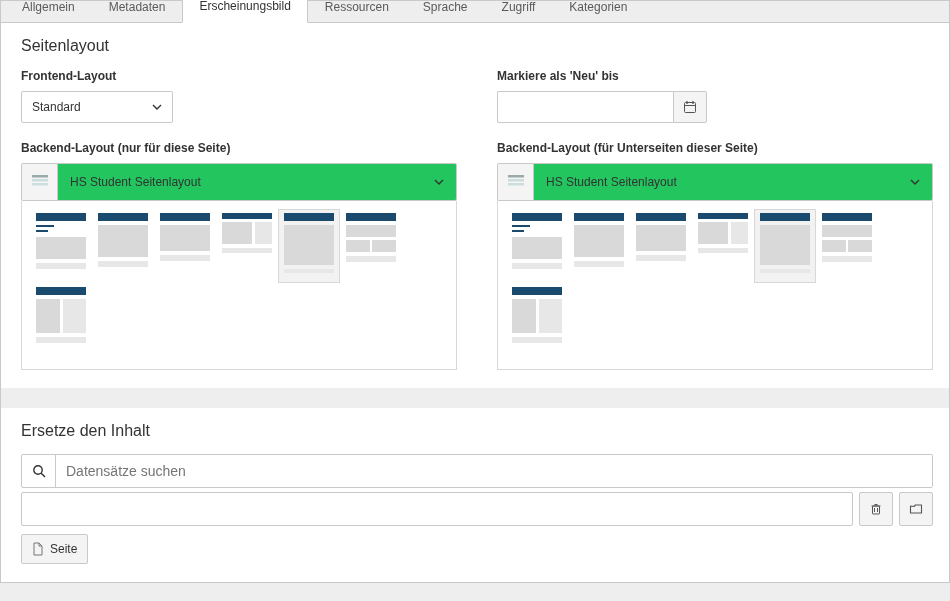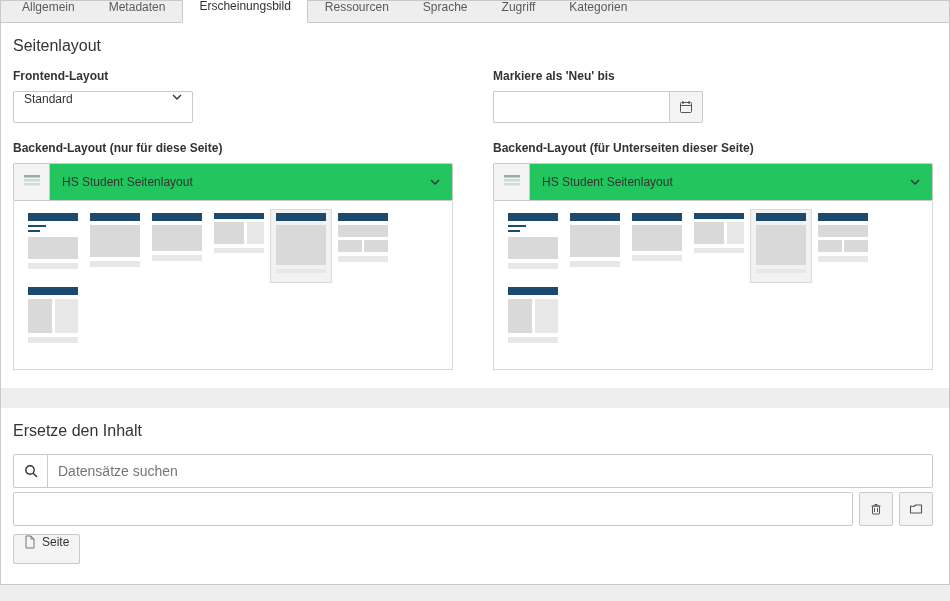"Seitenlayout" .panel { padding: 14px 16px 18px 12px -> 14px 16px 18px 20px }
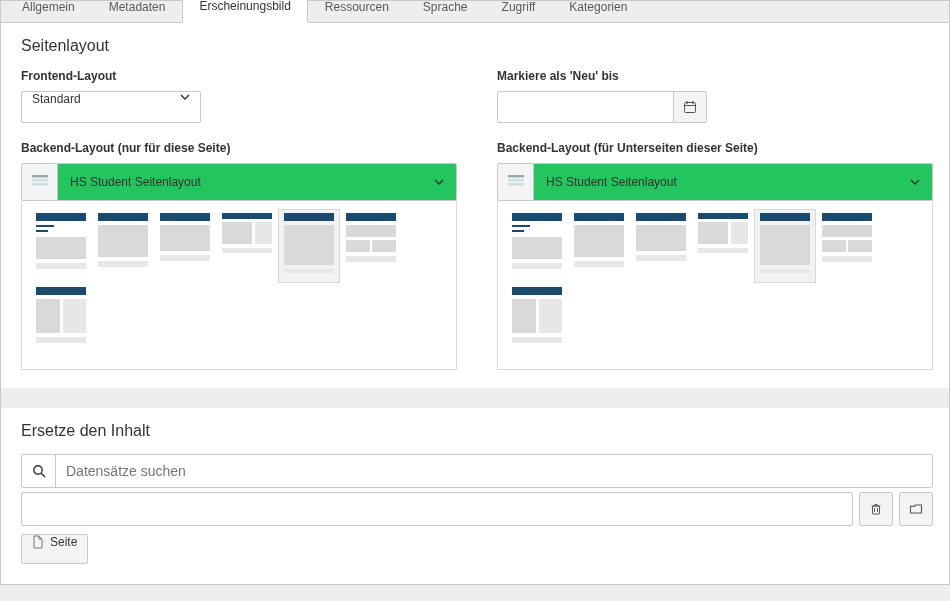"Standard" .select { align-items: flex-start -> center; width: 180px -> 152px }
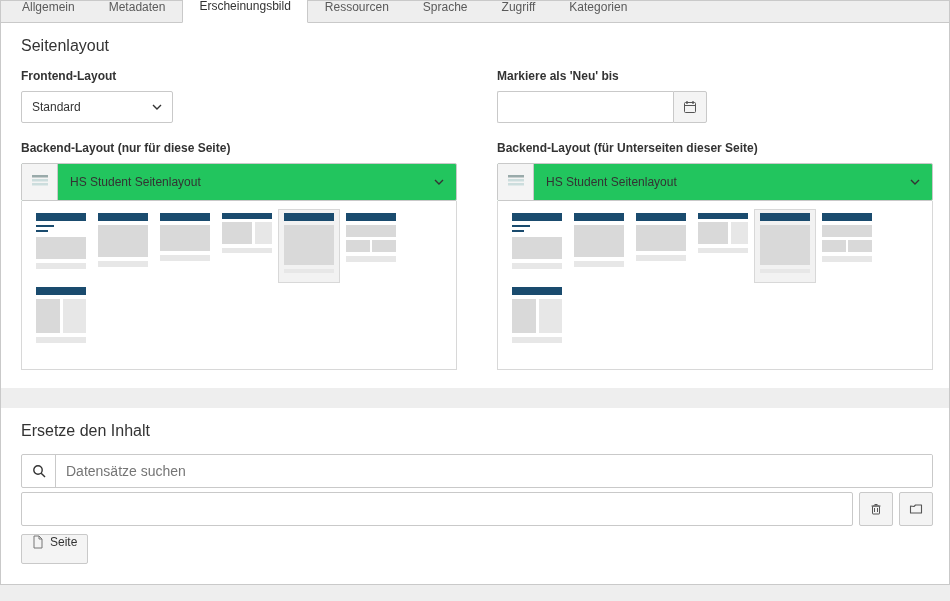"Seite" .page-btn { align-items: none -> center }
